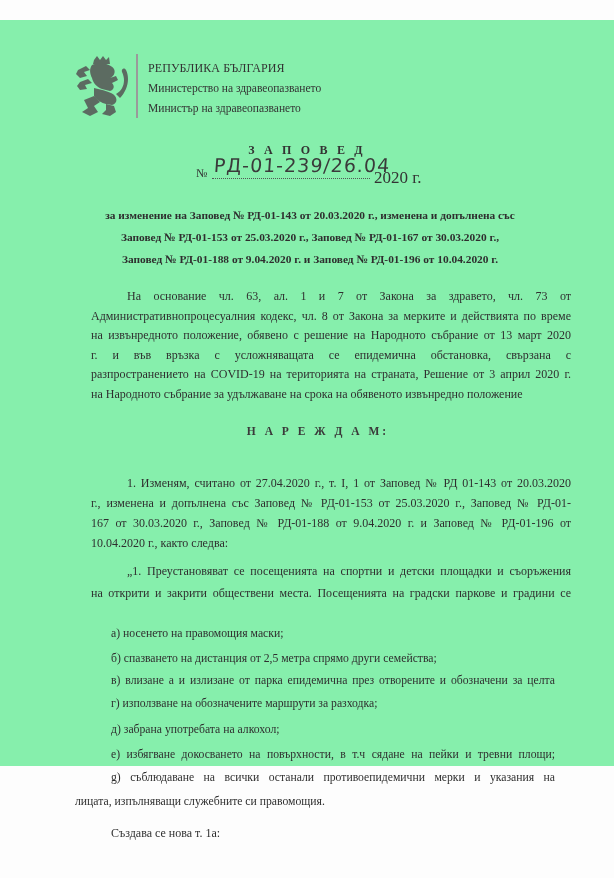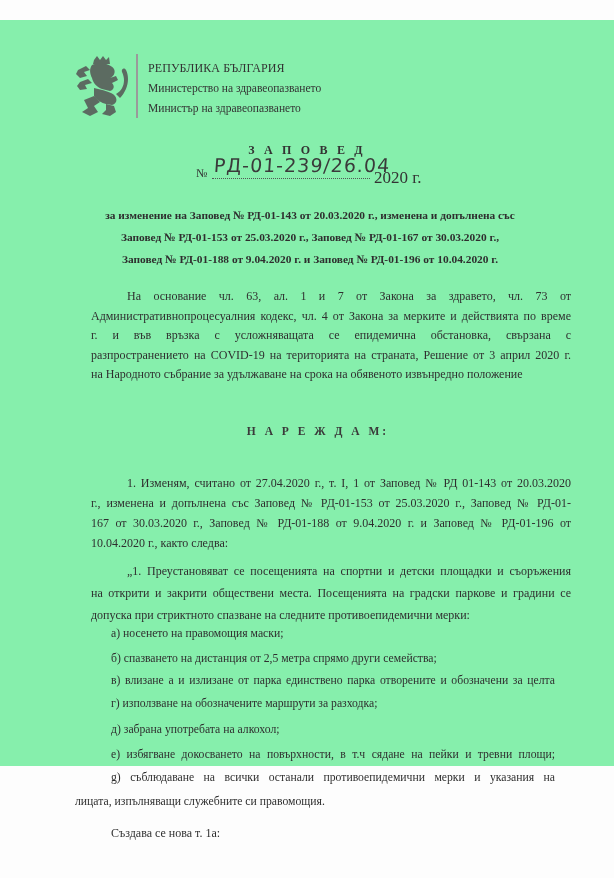"Административнопроцесуалния кодекс, чл." span.justify-line { text: 4 -> 8 }
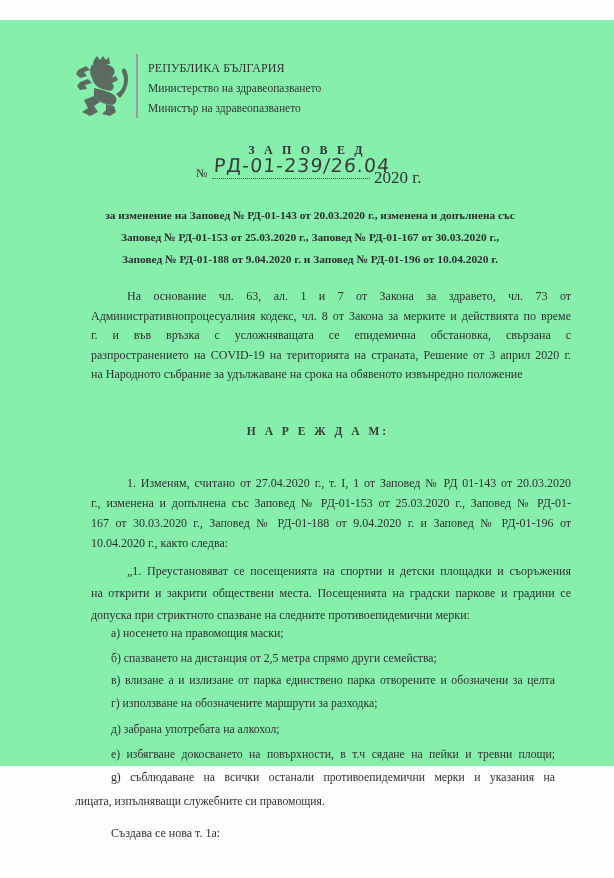"на извънредното положение, обявено с" span.justify-line { html: none -> <span>на извънредното положение, обявено с решение на Народното събрание от 13 март 2020</span> }
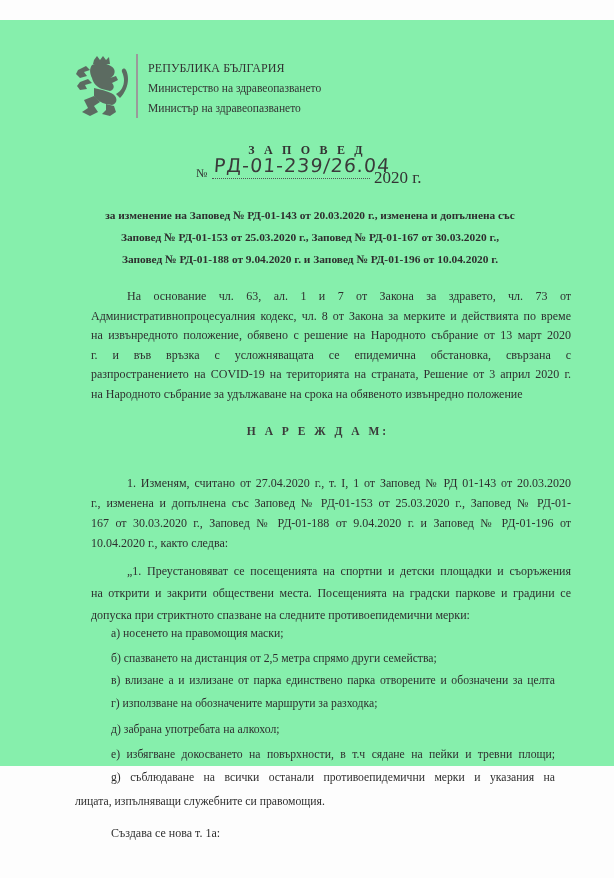"допуска при стриктното спазване на" span.last-line { html: <span>допуска при стриктното спазване на следните противоепидемични мерки:</span> -> none }
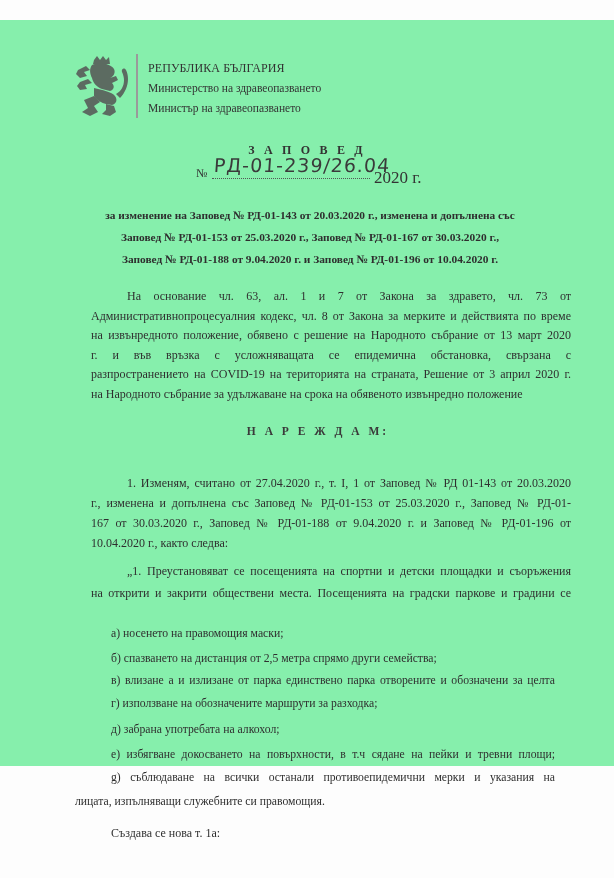"в) влизане а и излизане" span.measure-line { text: единствено парка -> епидемична през }
